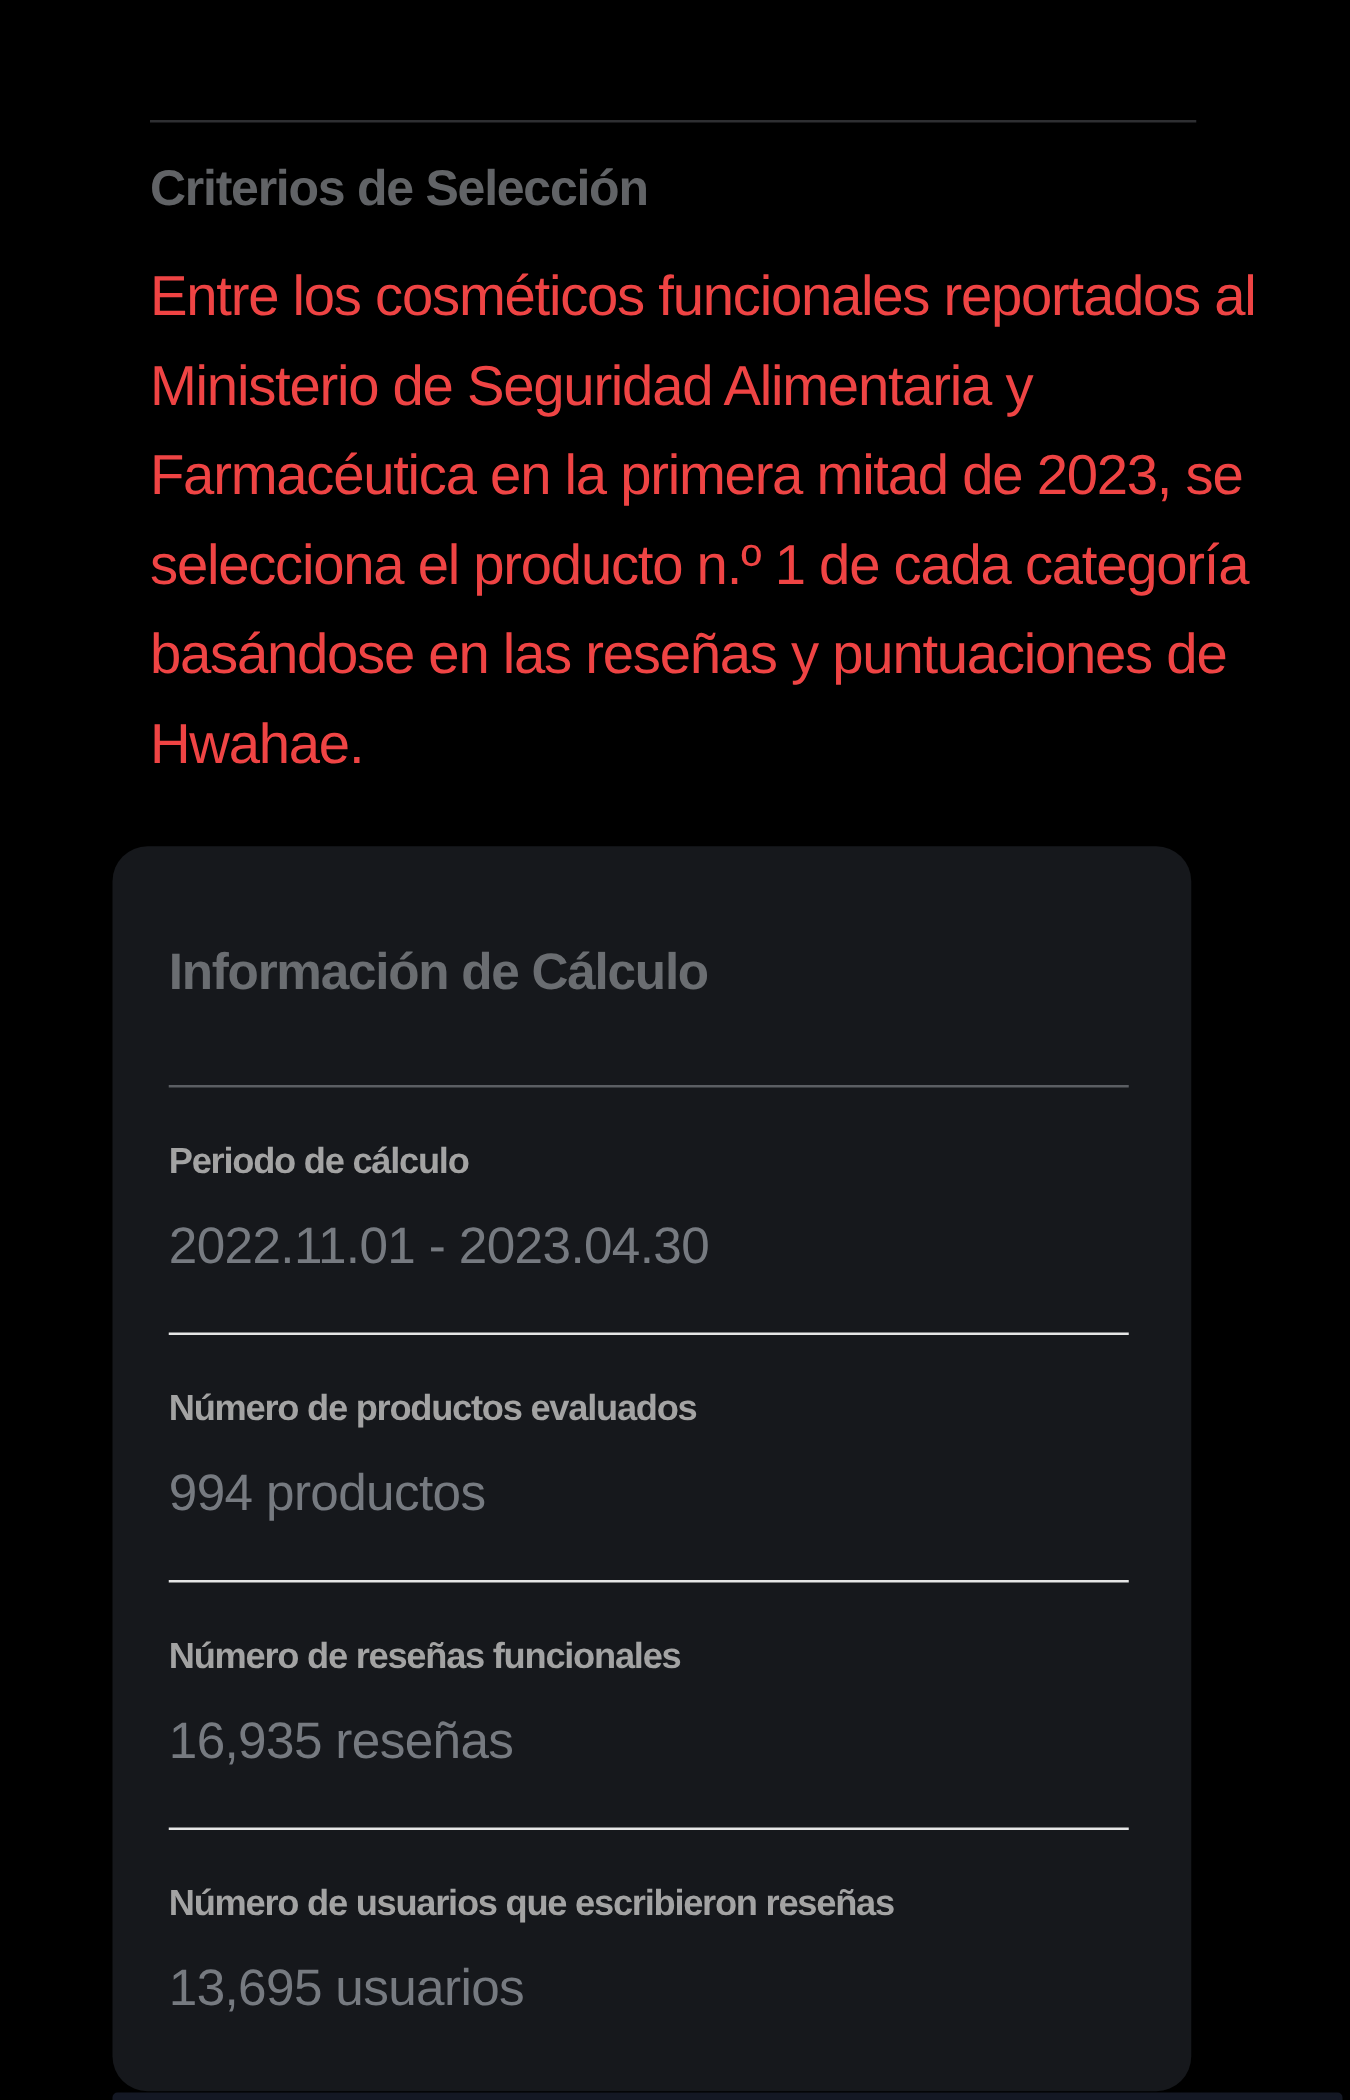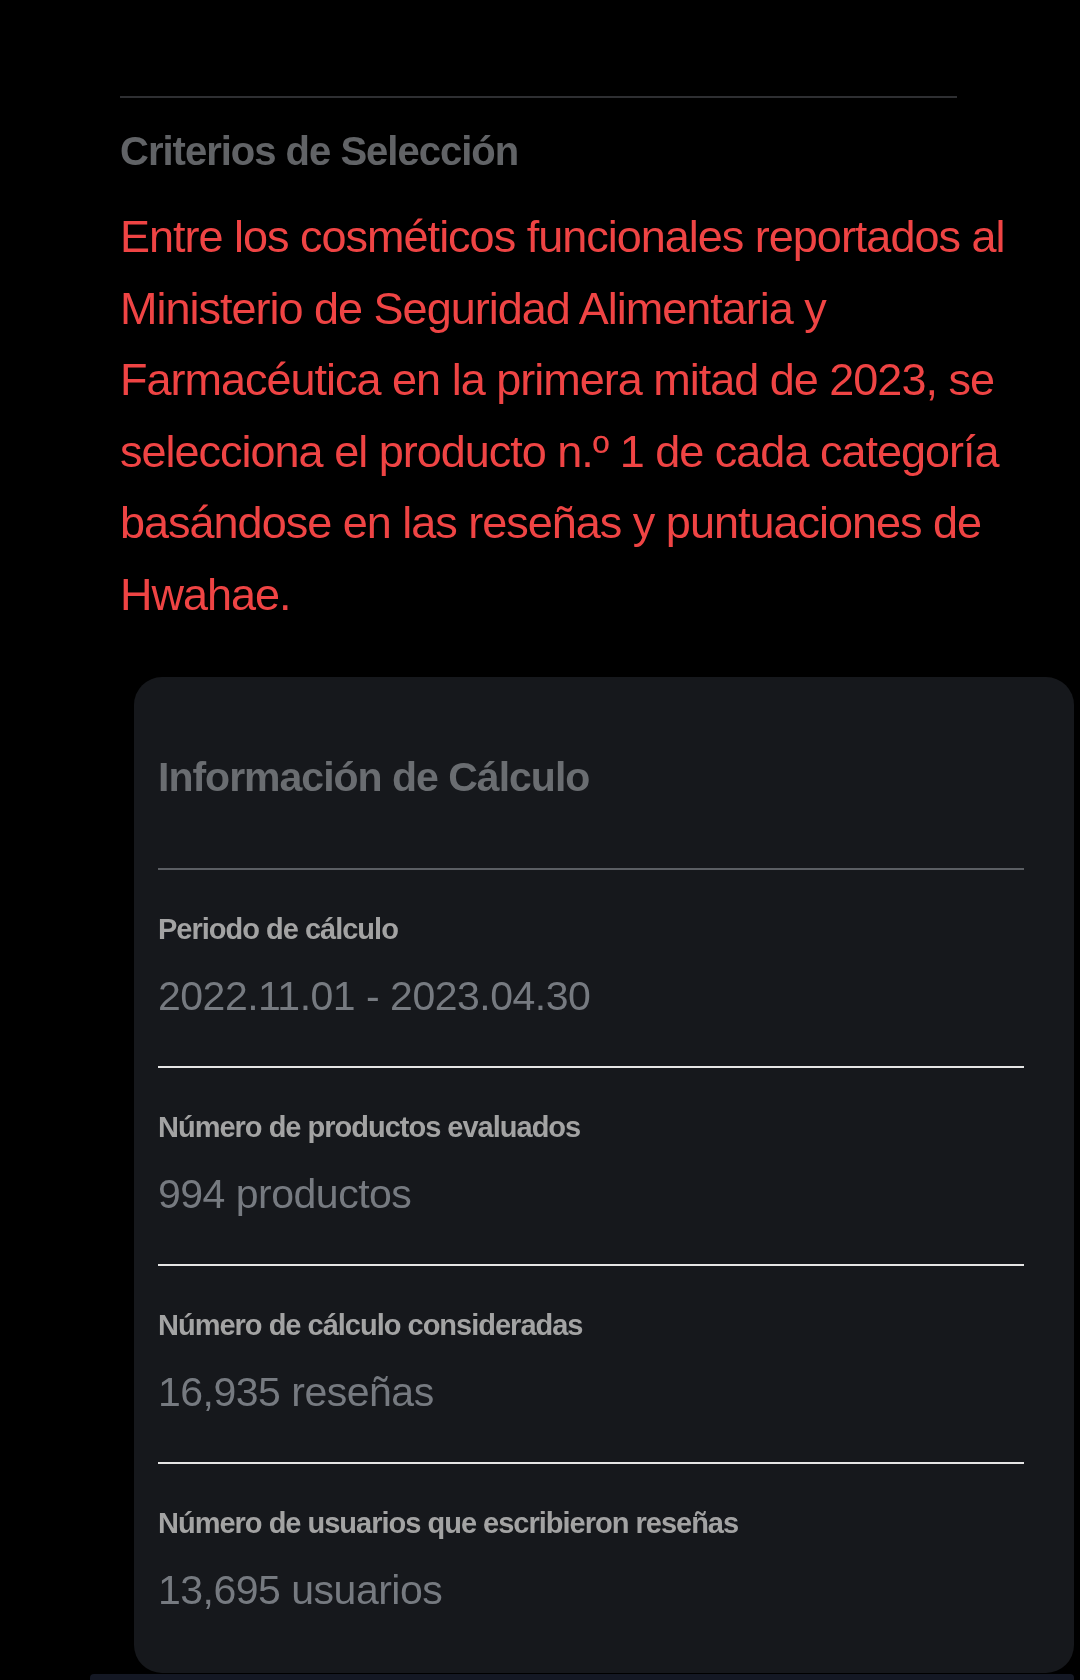"Información de Cálculo" .info-card { margin-left: 44px -> none; padding: 0 50px 0 24px -> 0 50px 0 45px; width: 940px -> 863px }
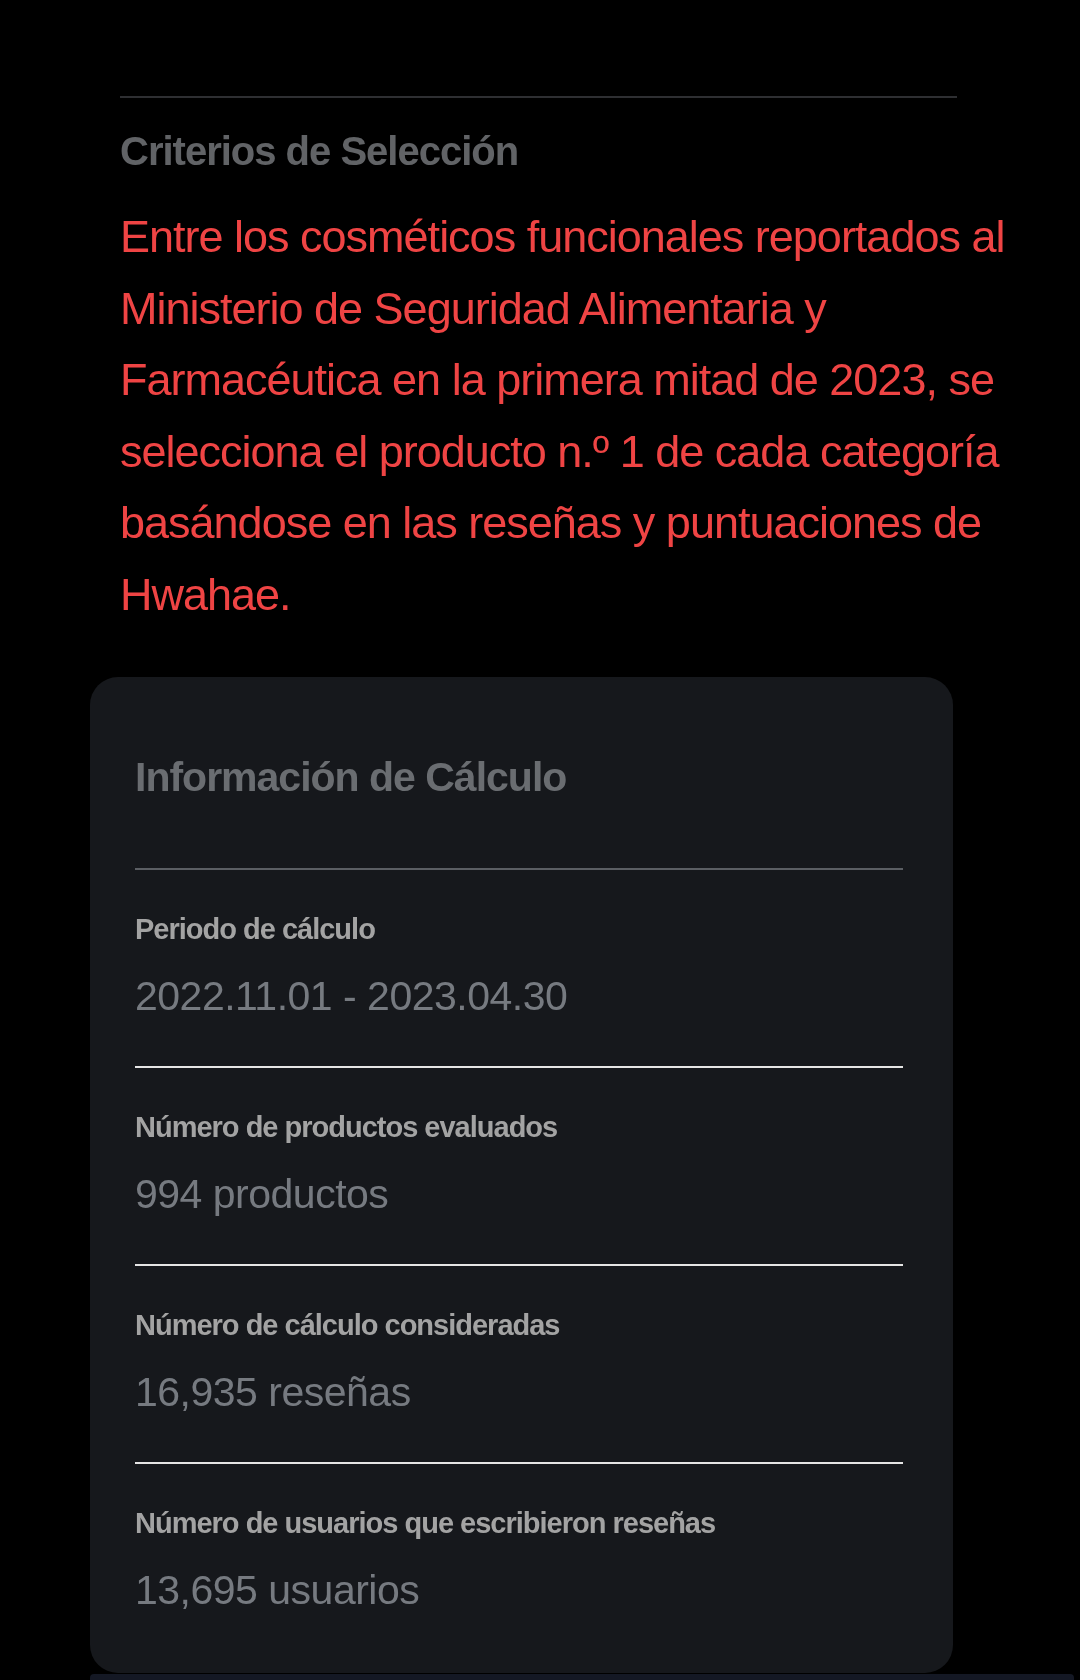"Número de cálculo consideradas" div.stat-label { text: cálculo consideradas -> reseñas funcionales }
